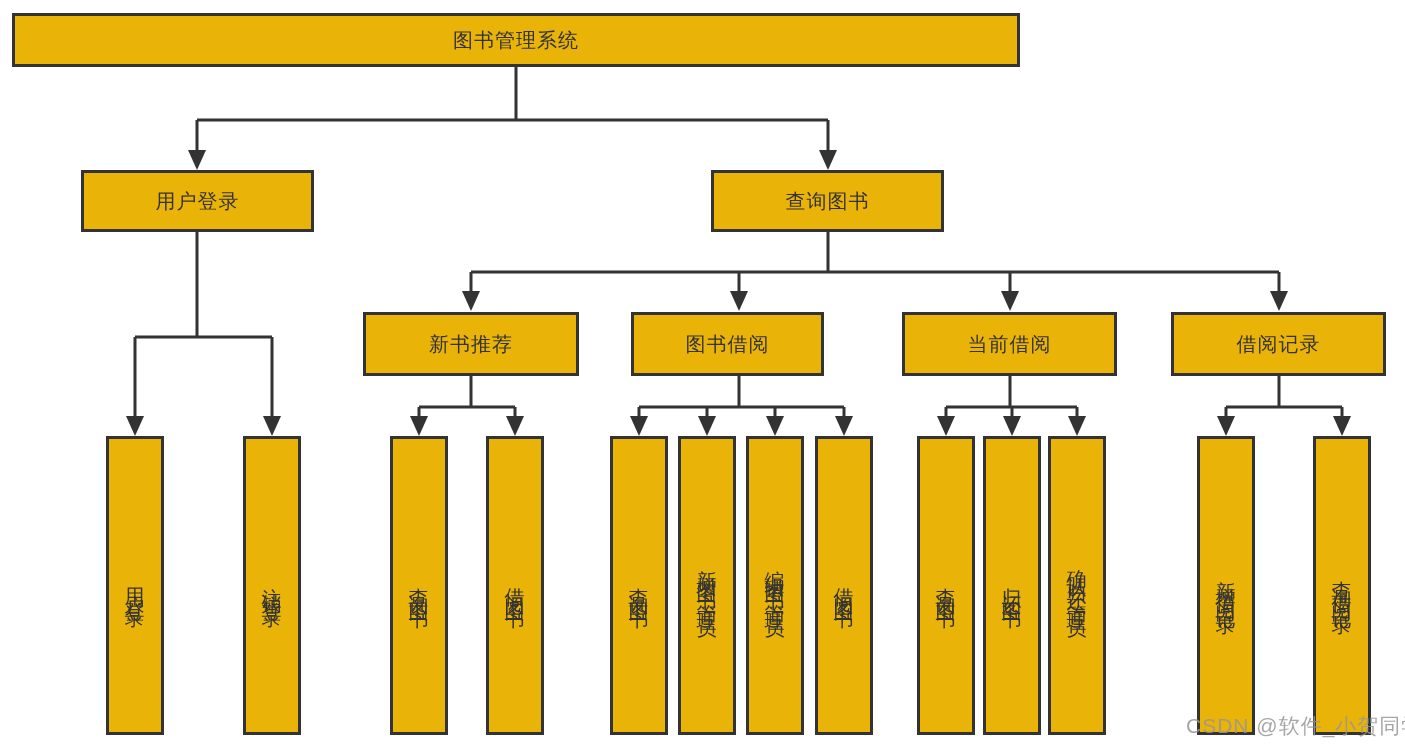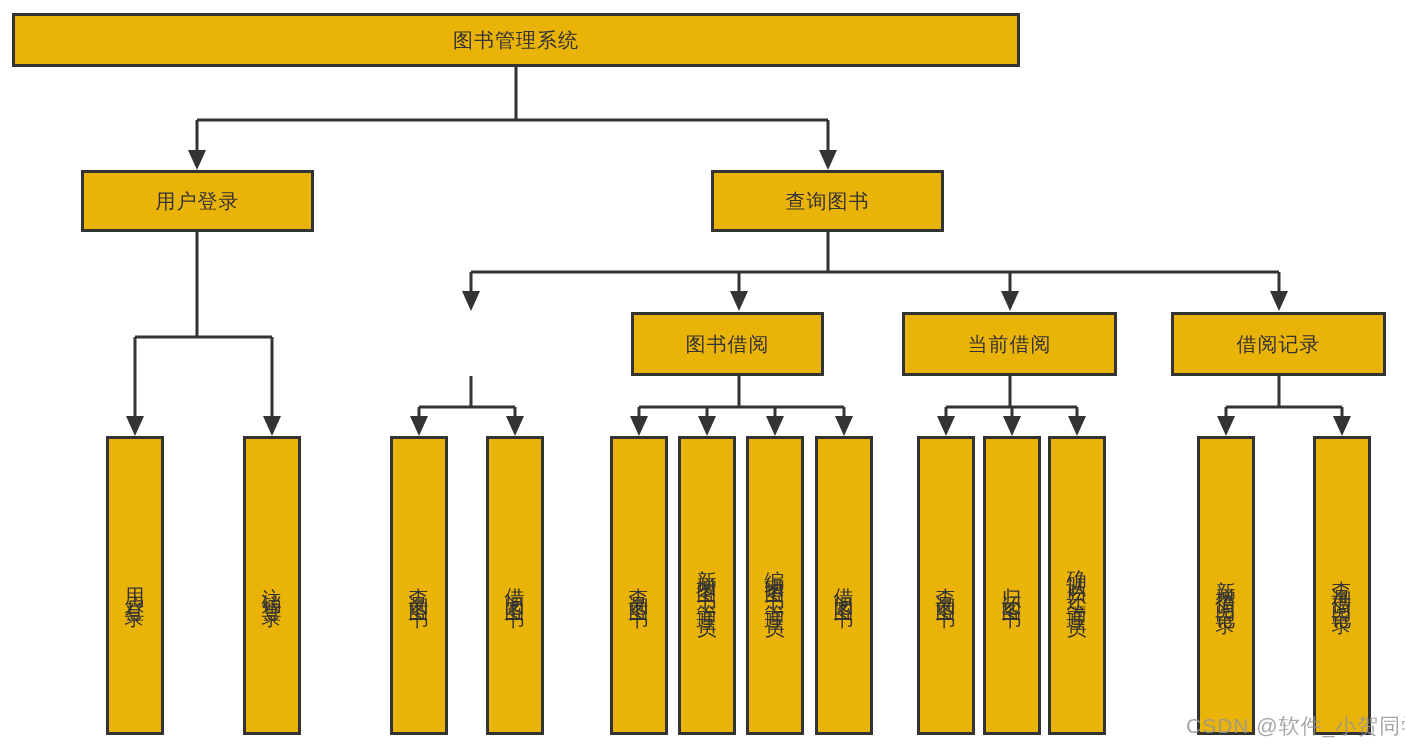"新书推荐" div.box { html: none -> <div> <span>新书推荐</span> </div> }
